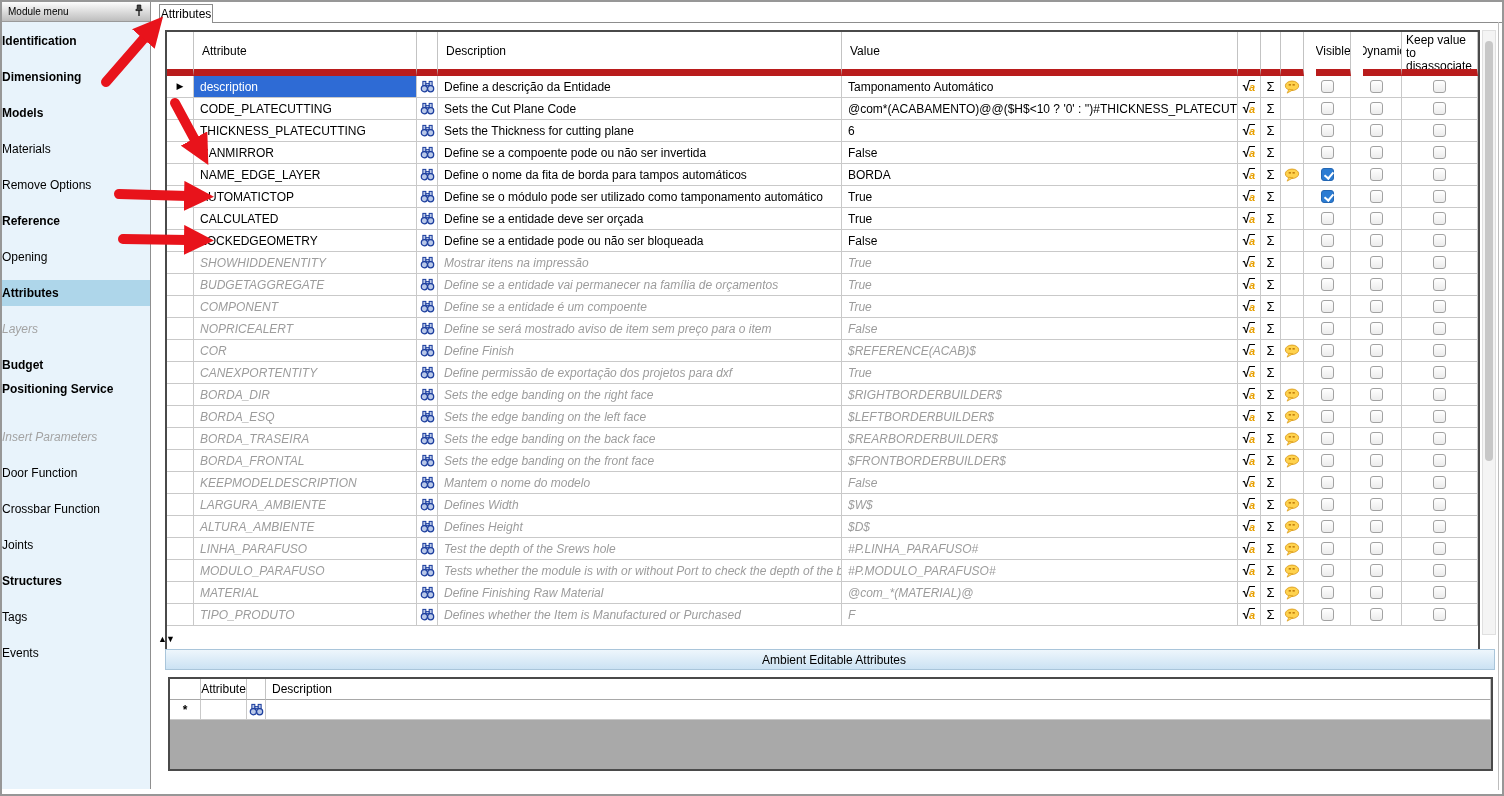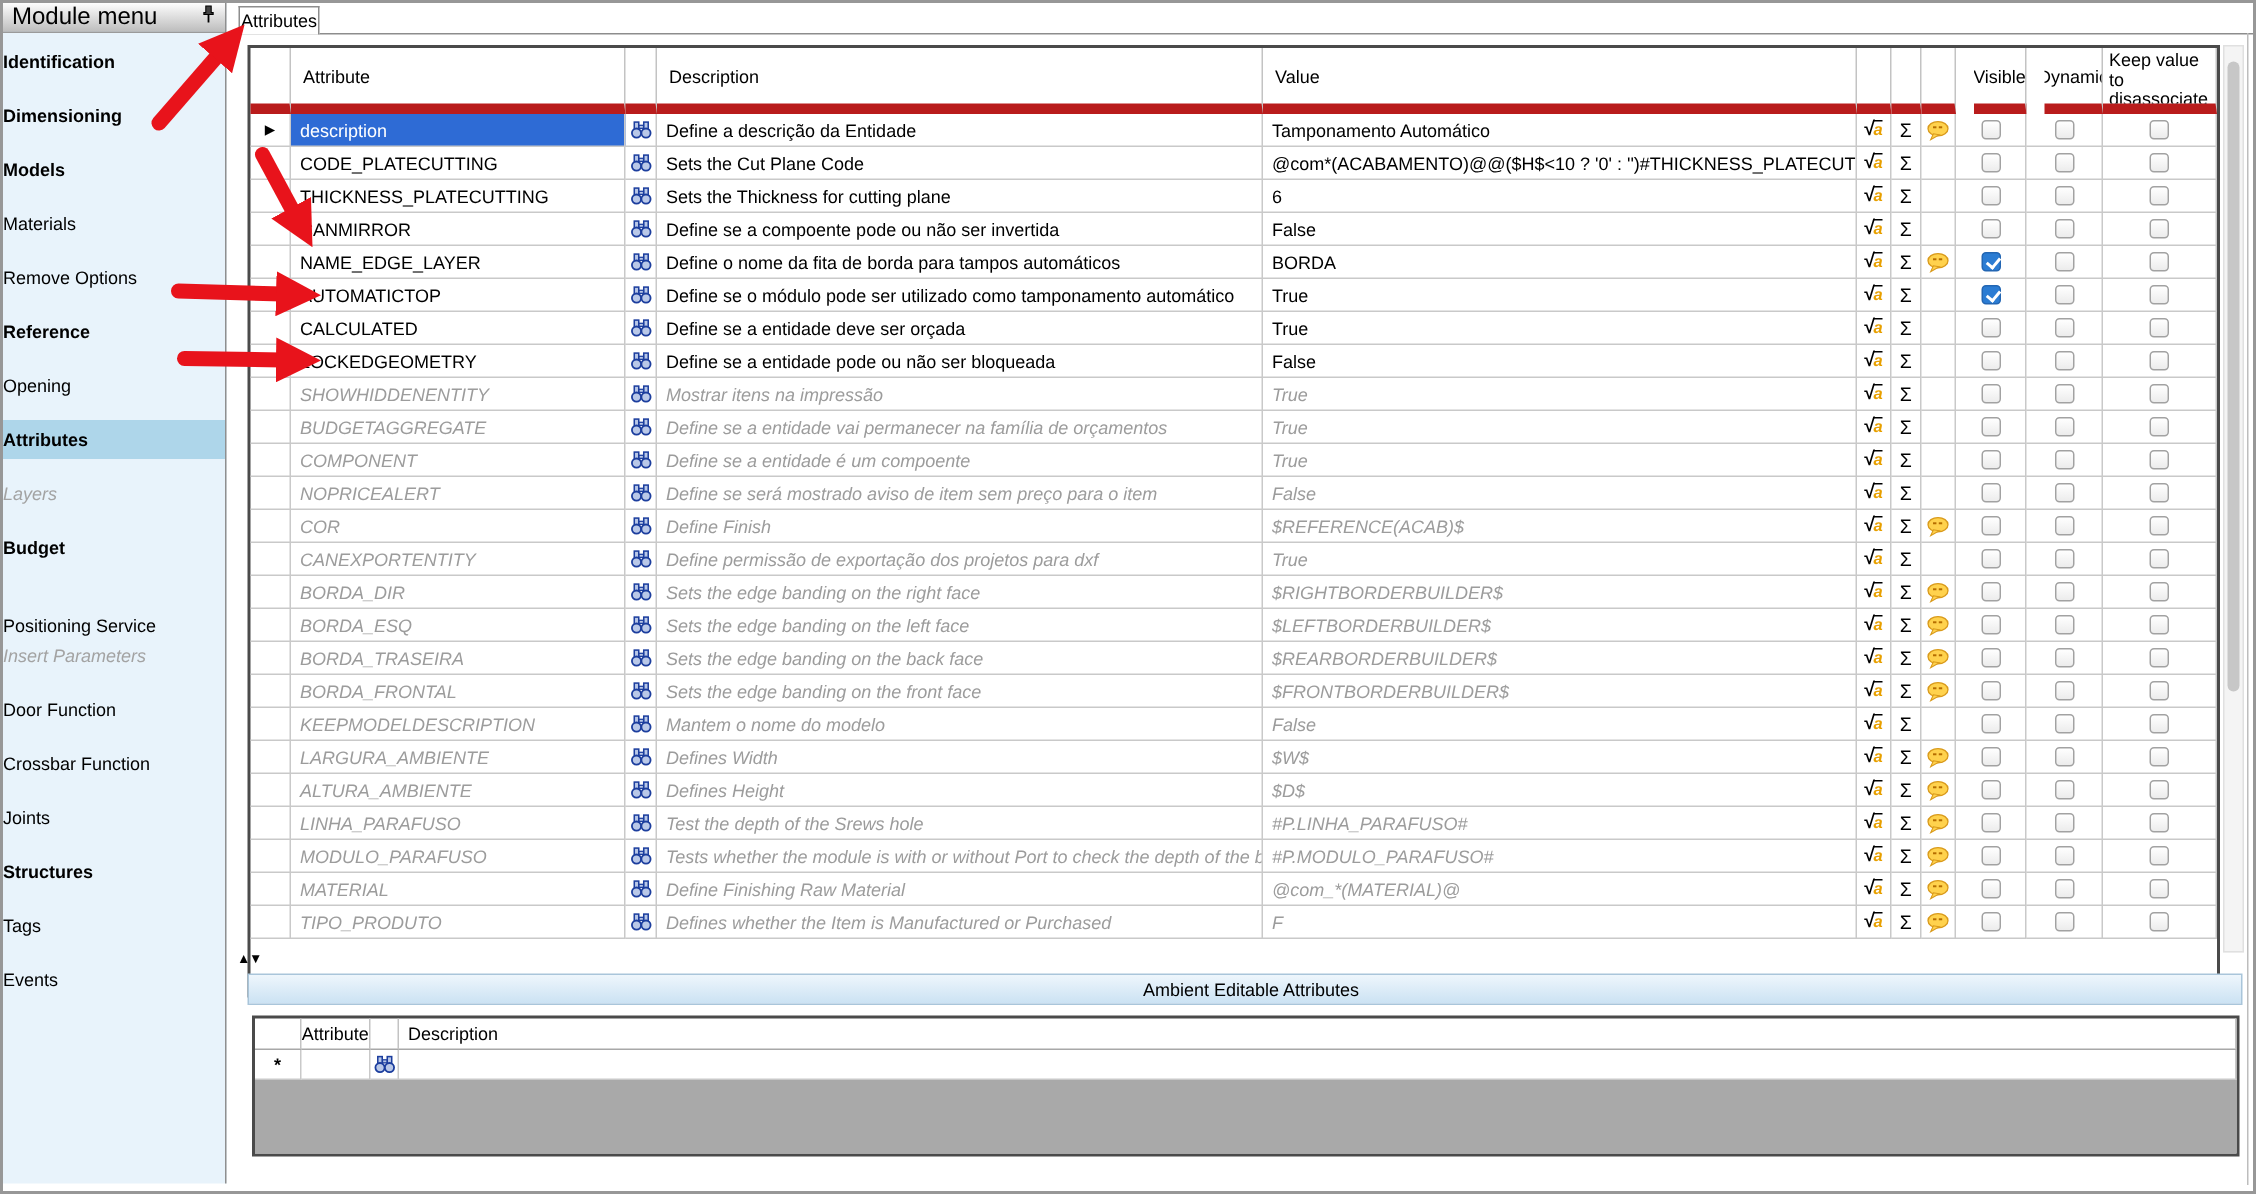"Module menu" #sb-title { font-size: 16px -> 10px }
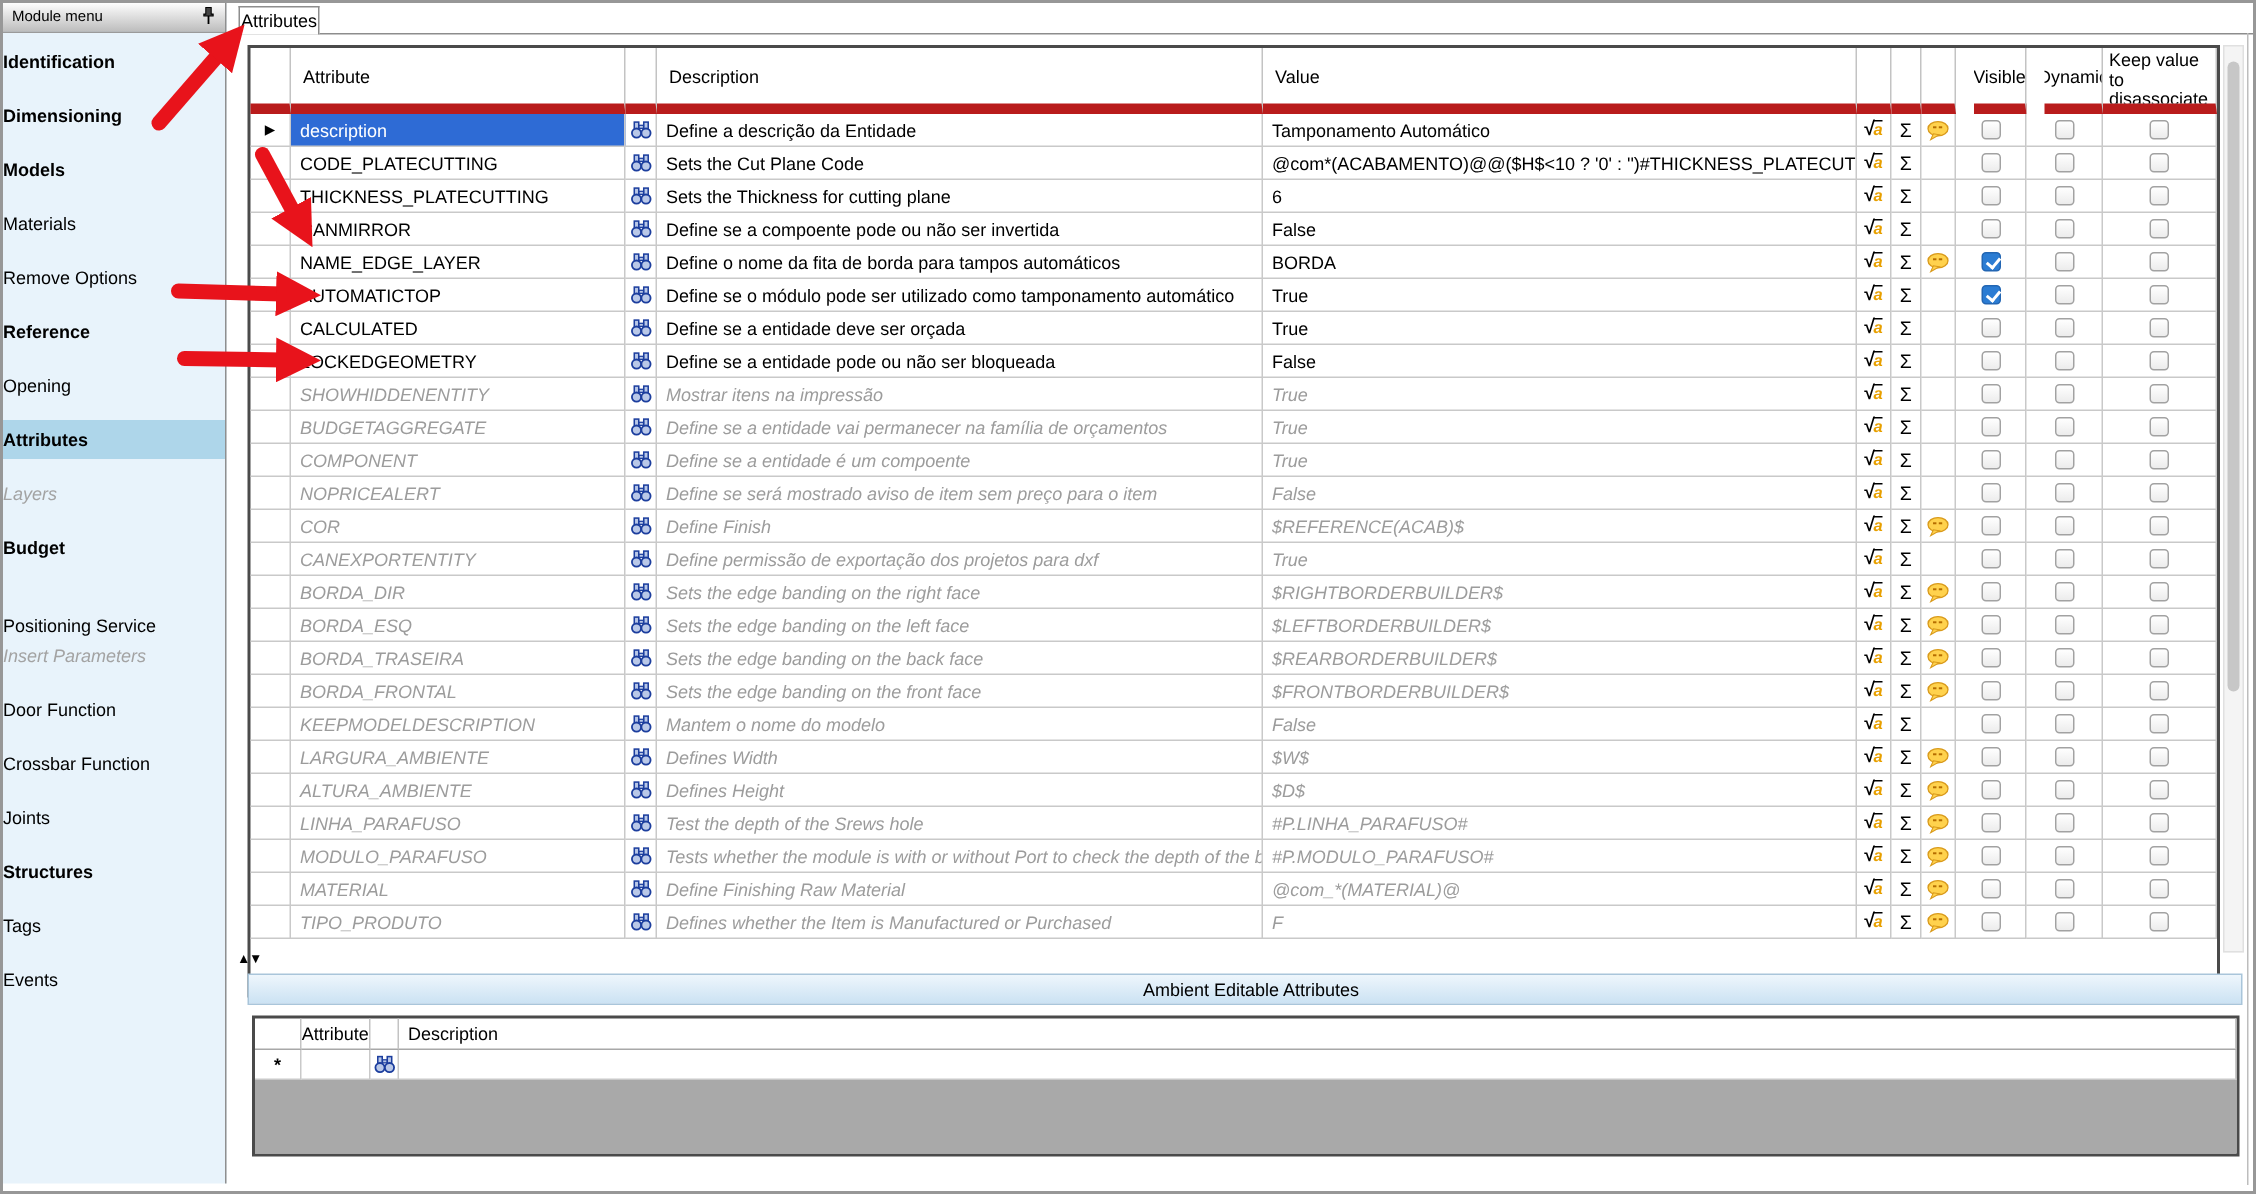"Positioning Service" div.sb-item { font-weight: none -> bold; top: 402px -> 374px }
